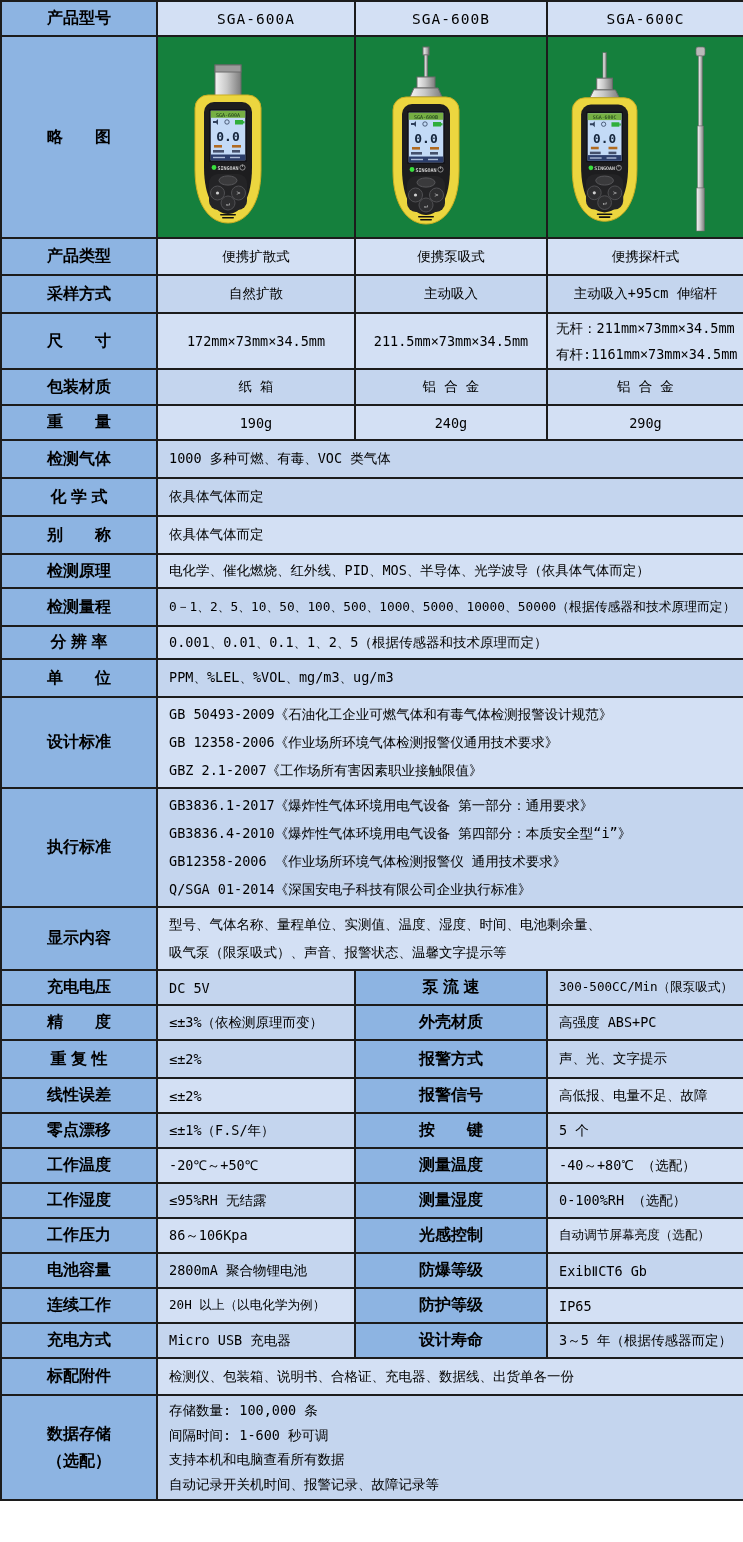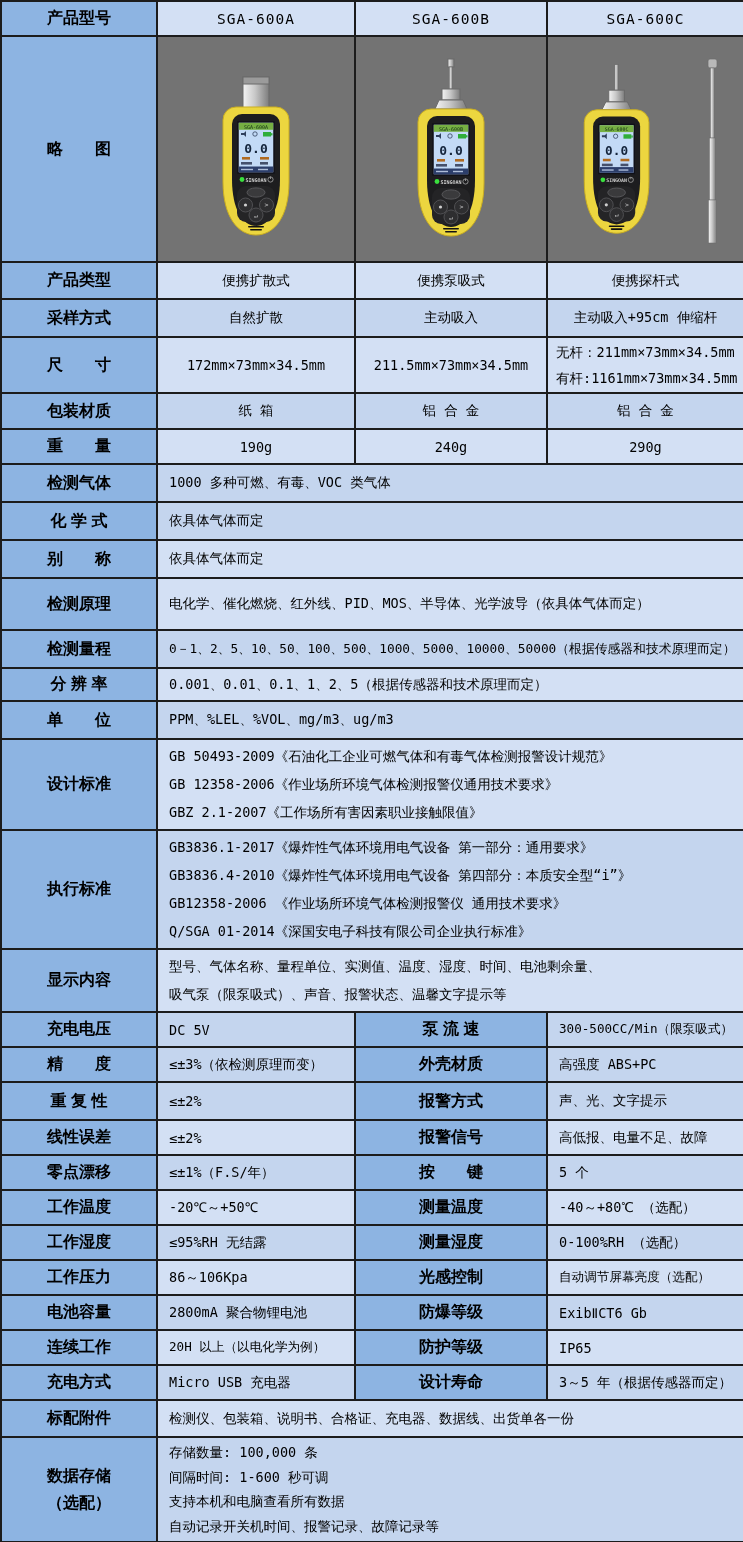"0.0" .sketch { background: #737373 -> #15803d; padding: 12px -> 0; text-align: center -> left }
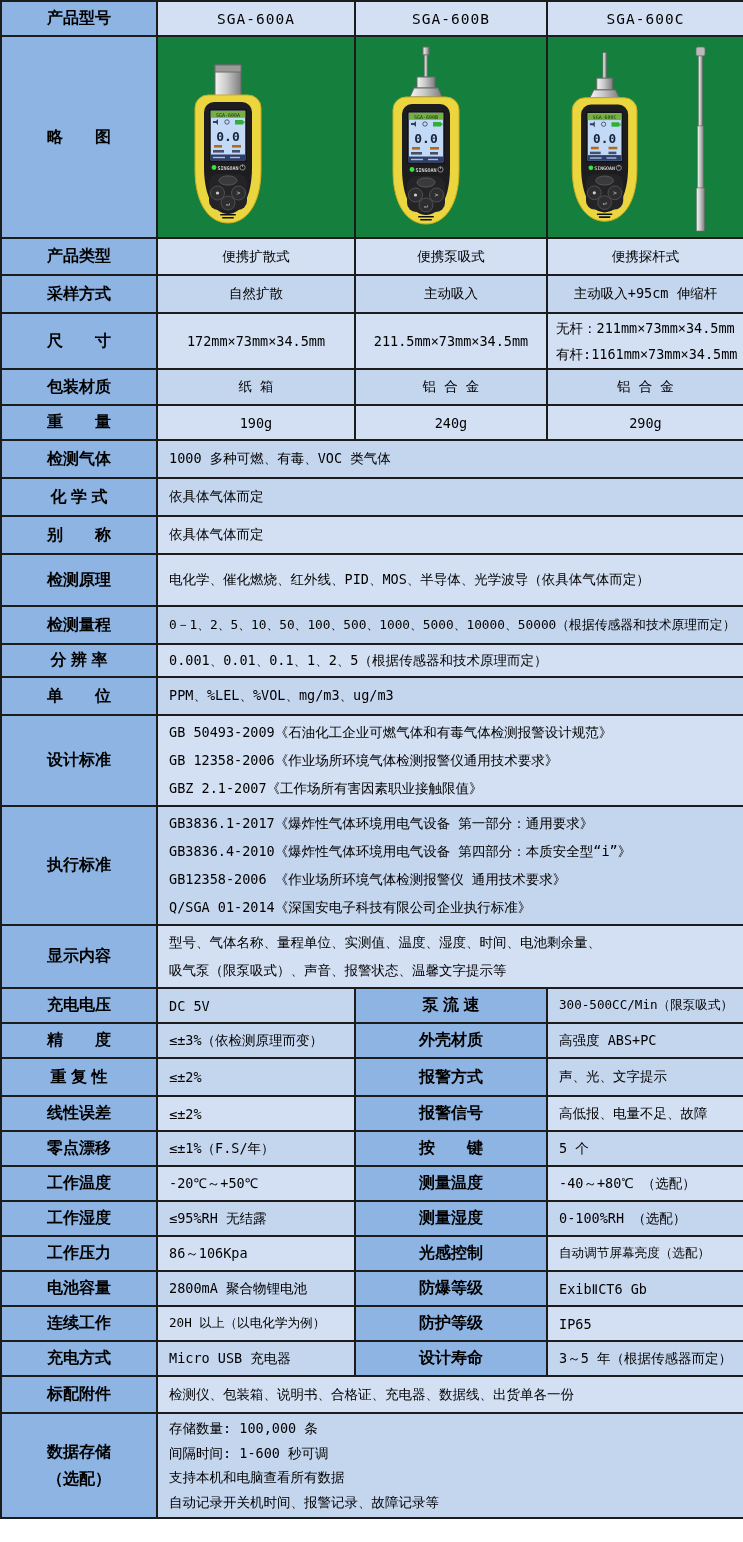"检测原理" tr { height: 52px -> 34px }
